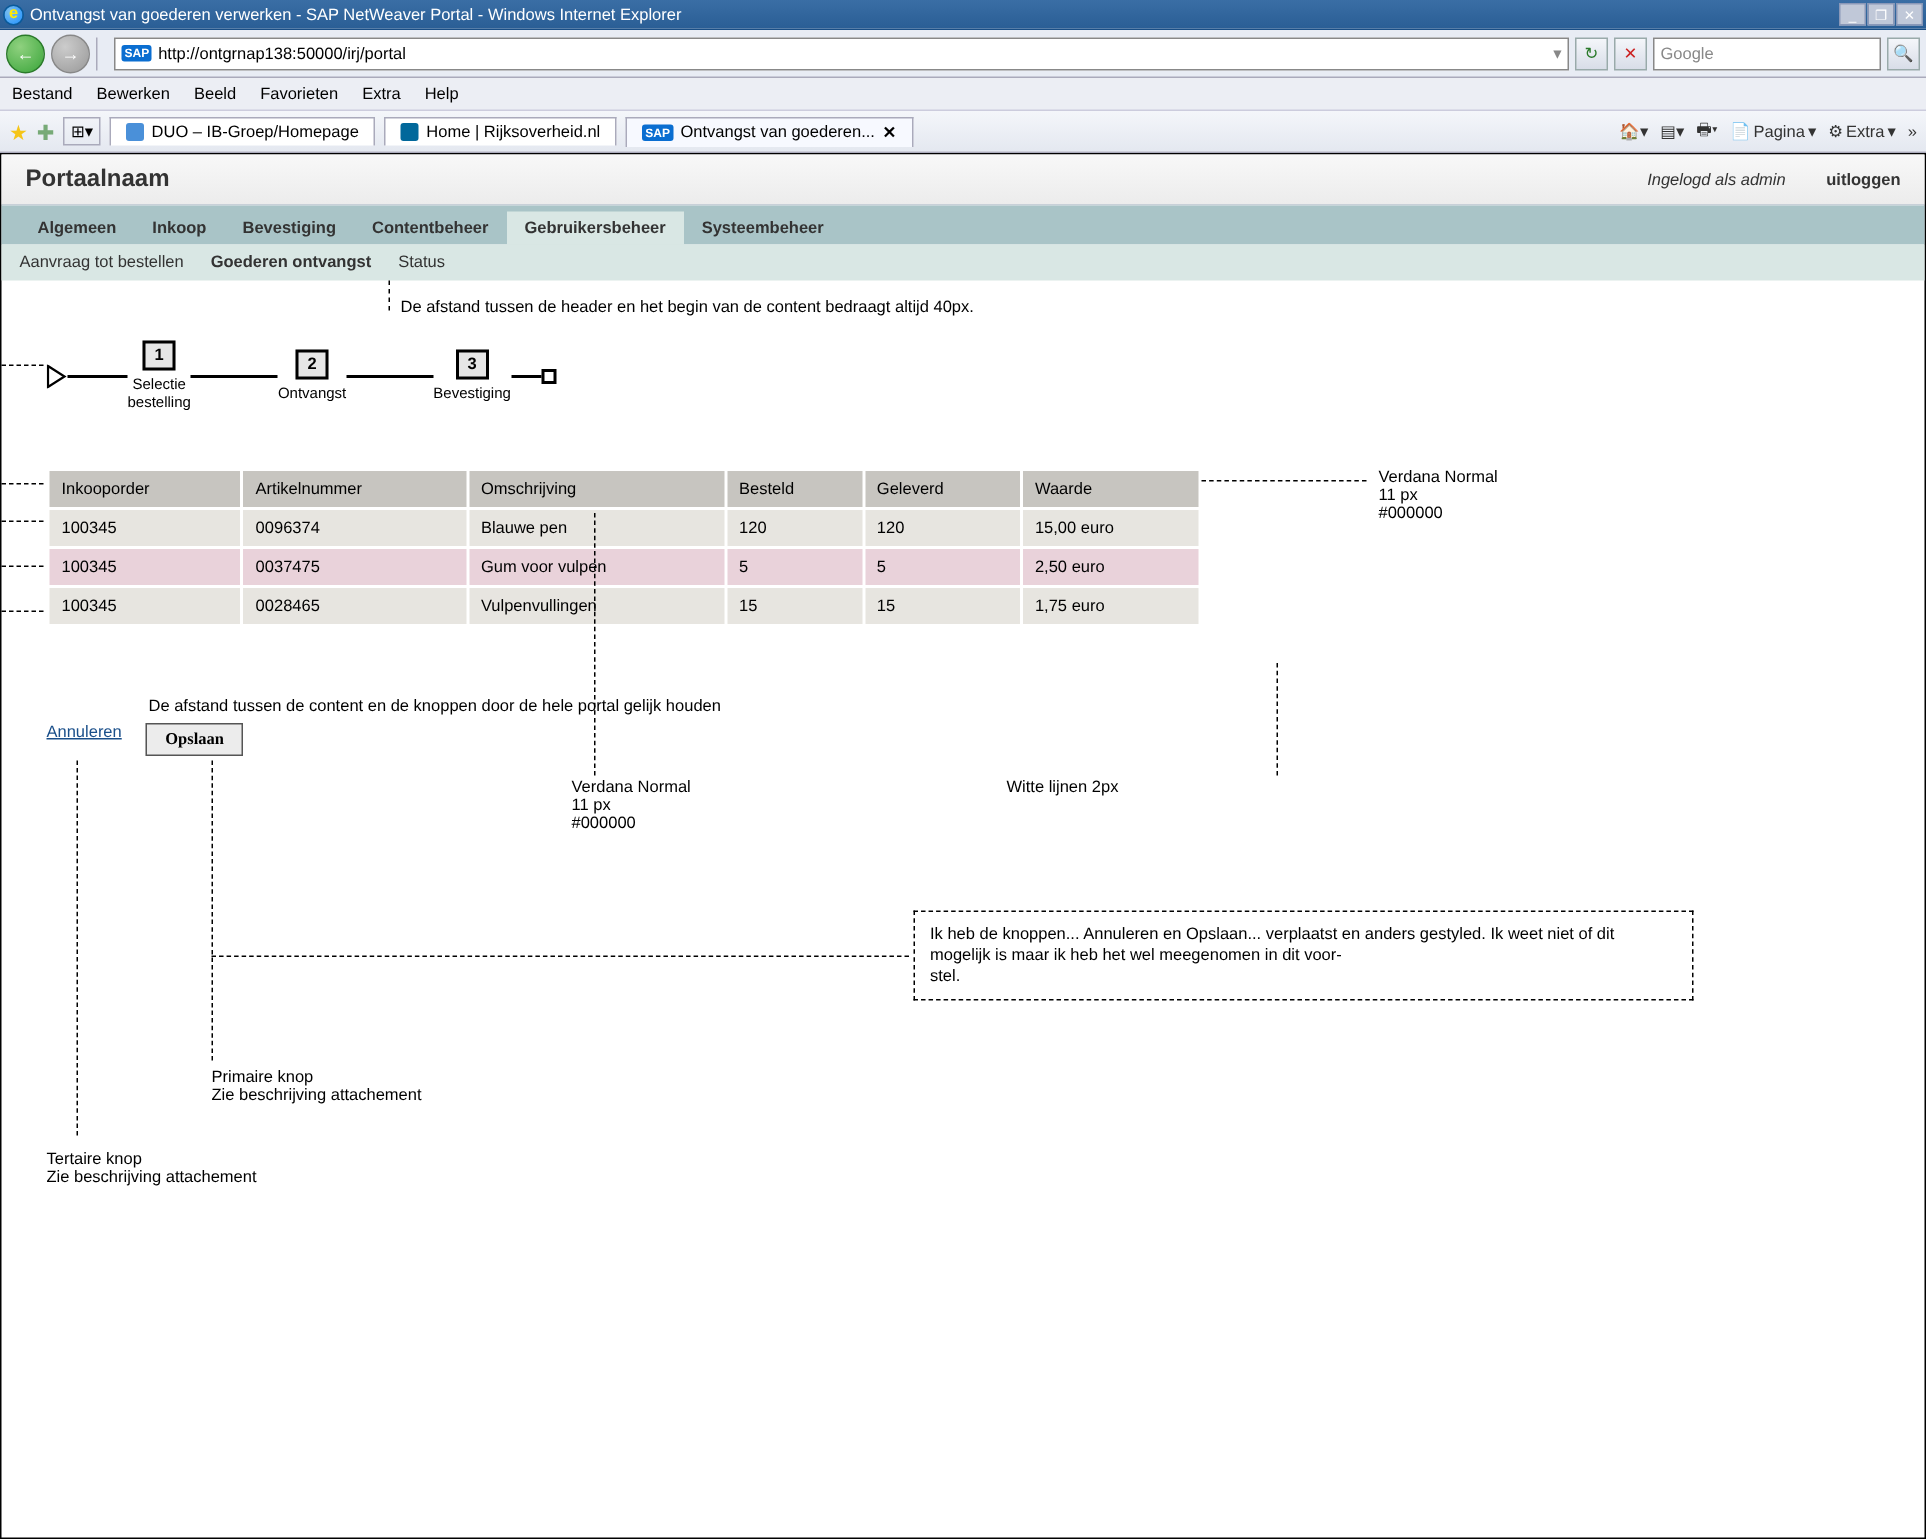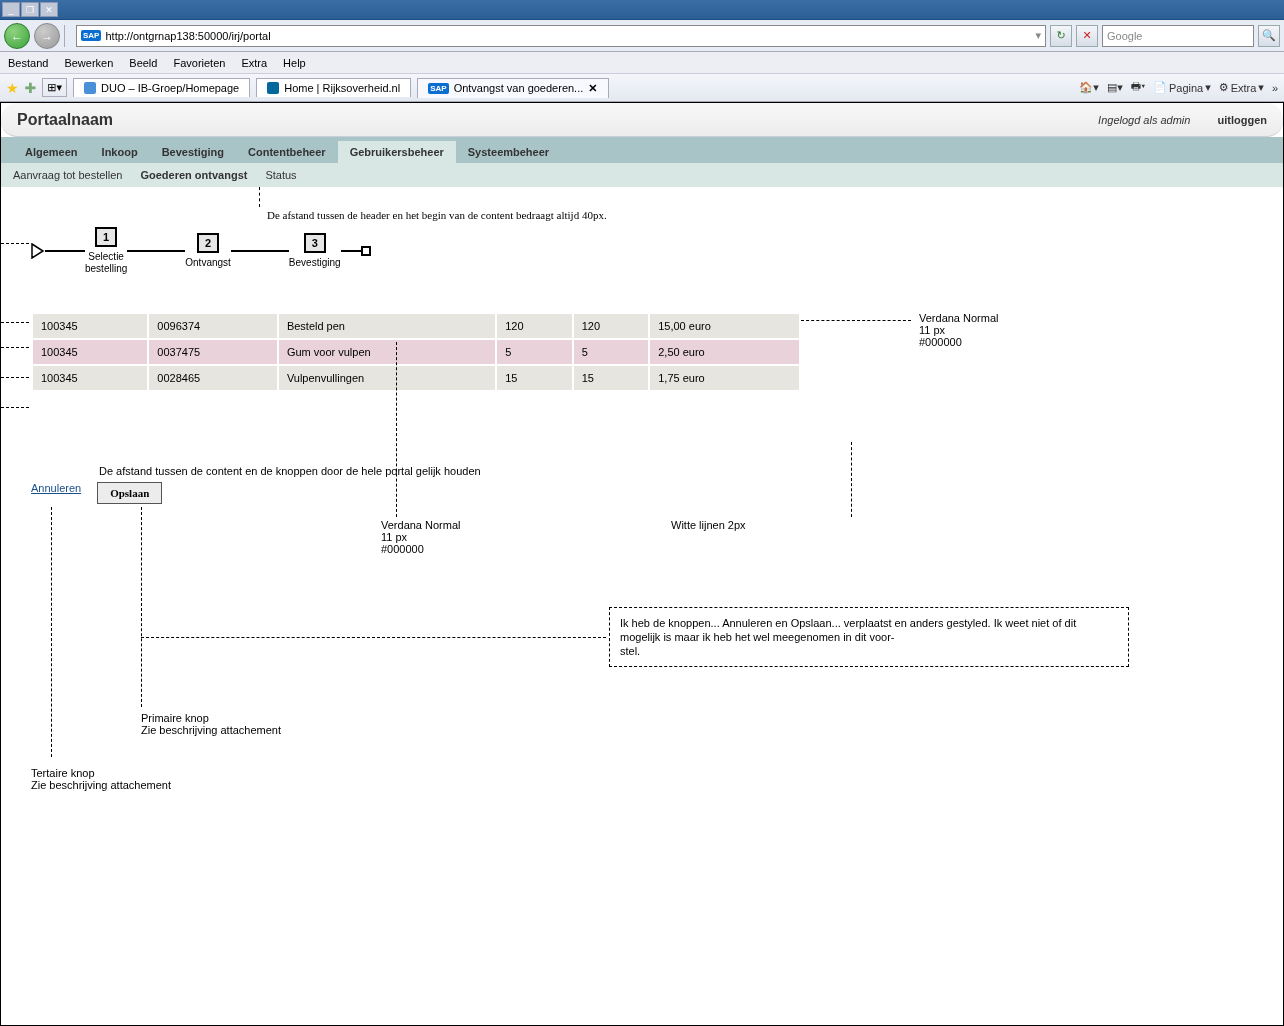"Ontvangst van goederen verwerken -" div.titlebar-left { html: none -> <div> <span></span> <span>Ontvangst van goederen verwerken - SAP NetWeaver Portal - Windows Internet Explorer</span> </div> }
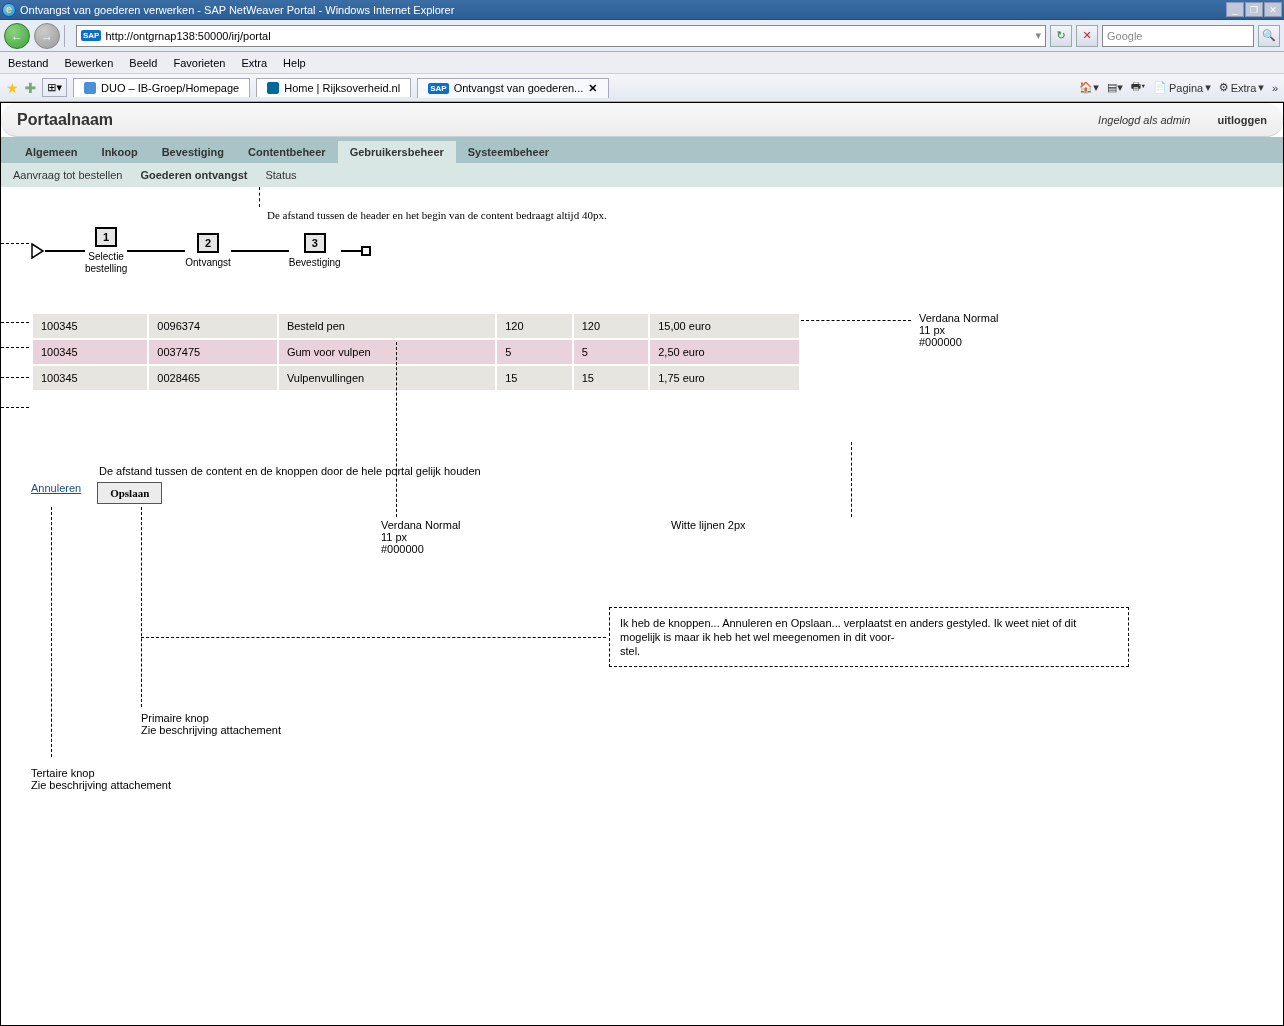"Portaalnaam" .portal-header { border-radius: 16px -> none }
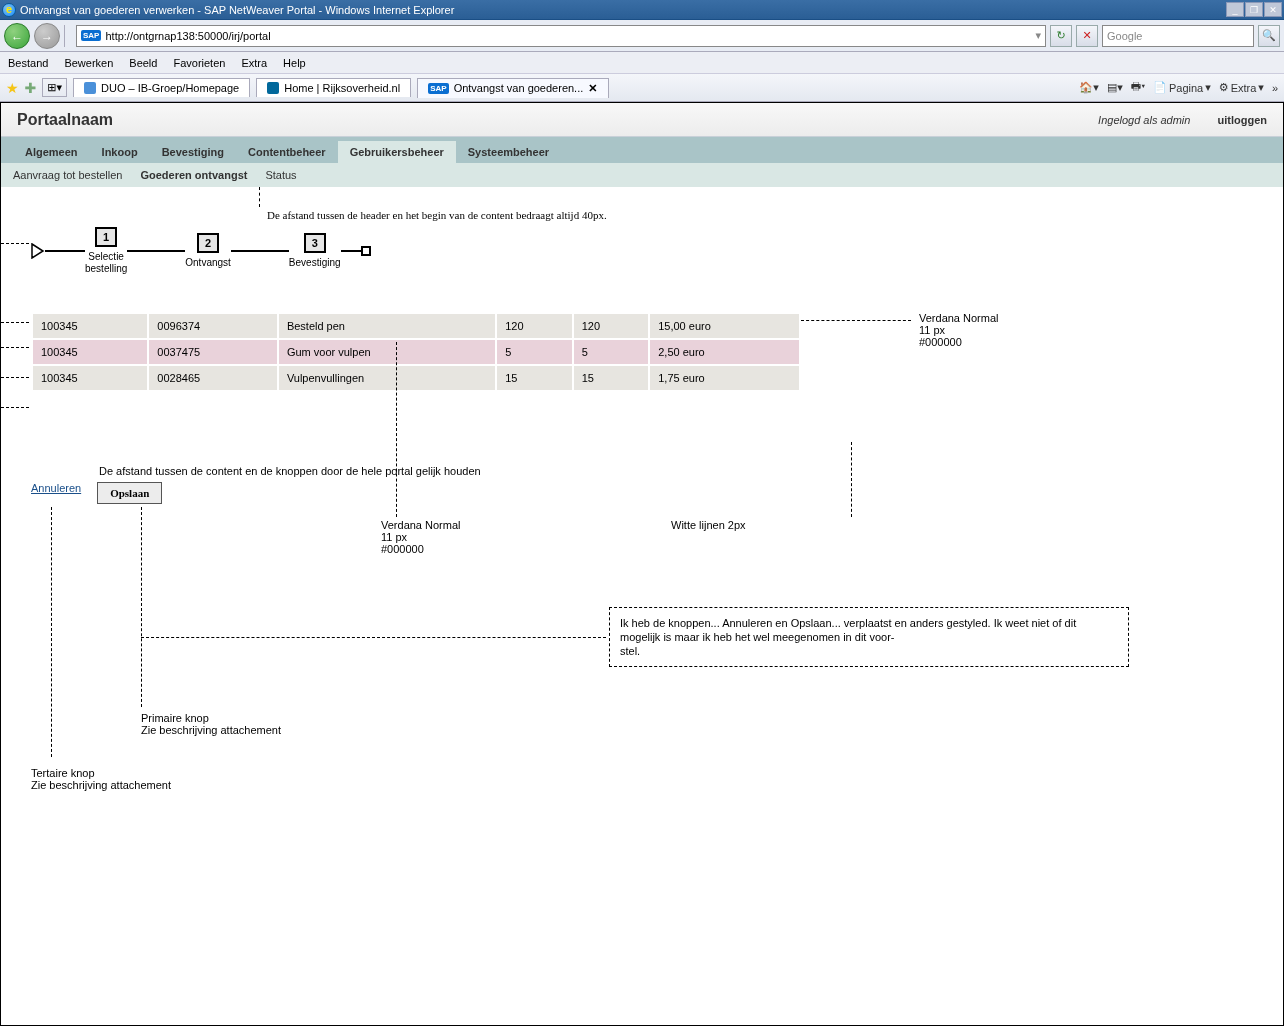"De afstand tussen de header" div.annot { font-family: Liberation Serif, serif -> none; top: 22px -> 12px }
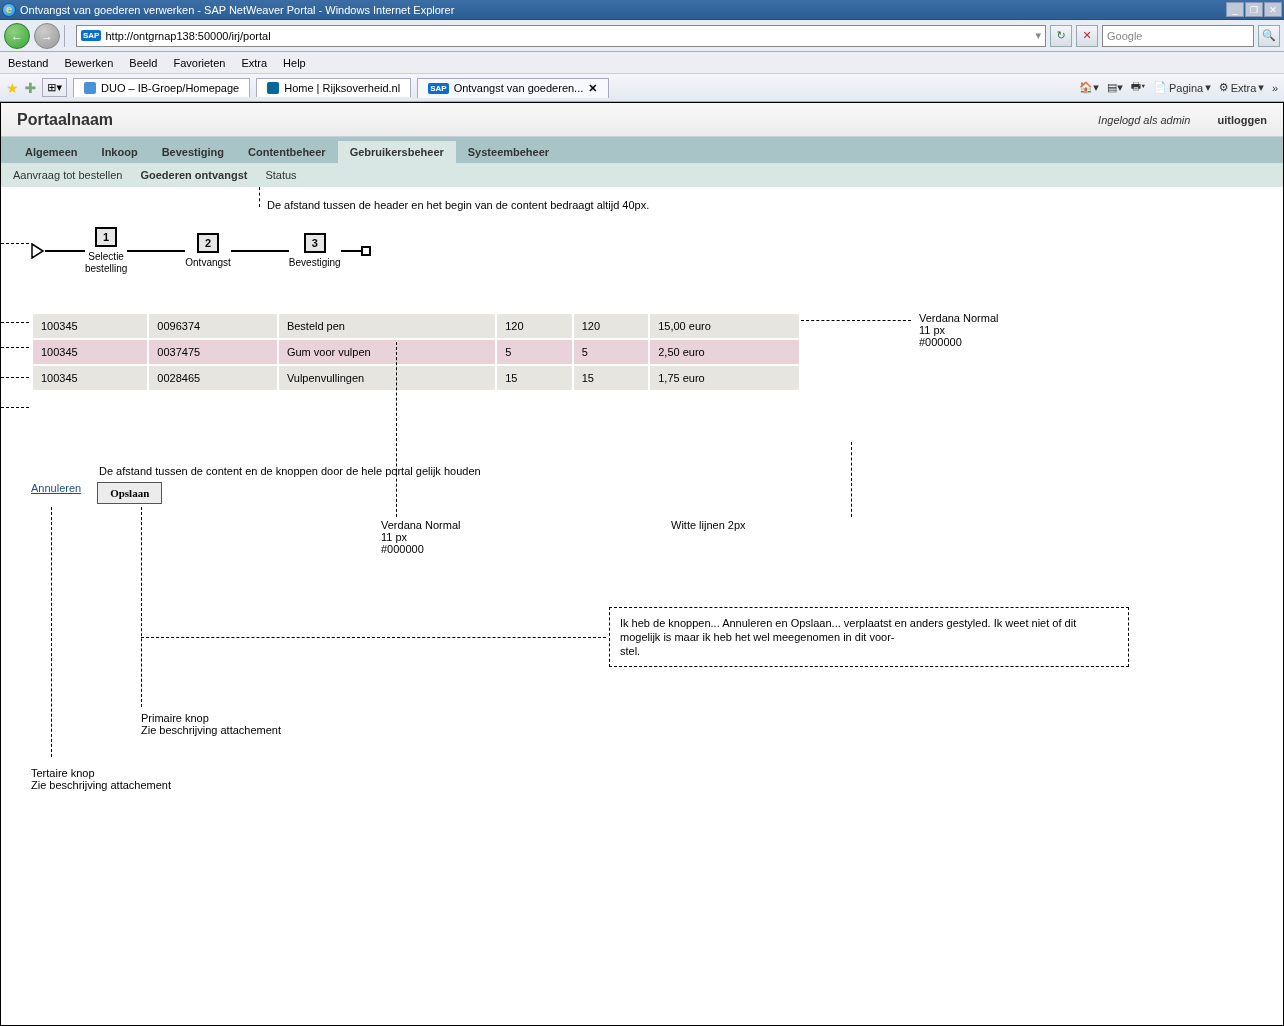"Inkooporder" tr { html: none -> <tr> <th>Inkooporder</th> <th>Artikelnummer</th> <th>Omschrijving</th> <th>Besteld</th> <th>Geleverd</th> <th>Waarde</th> </tr> }
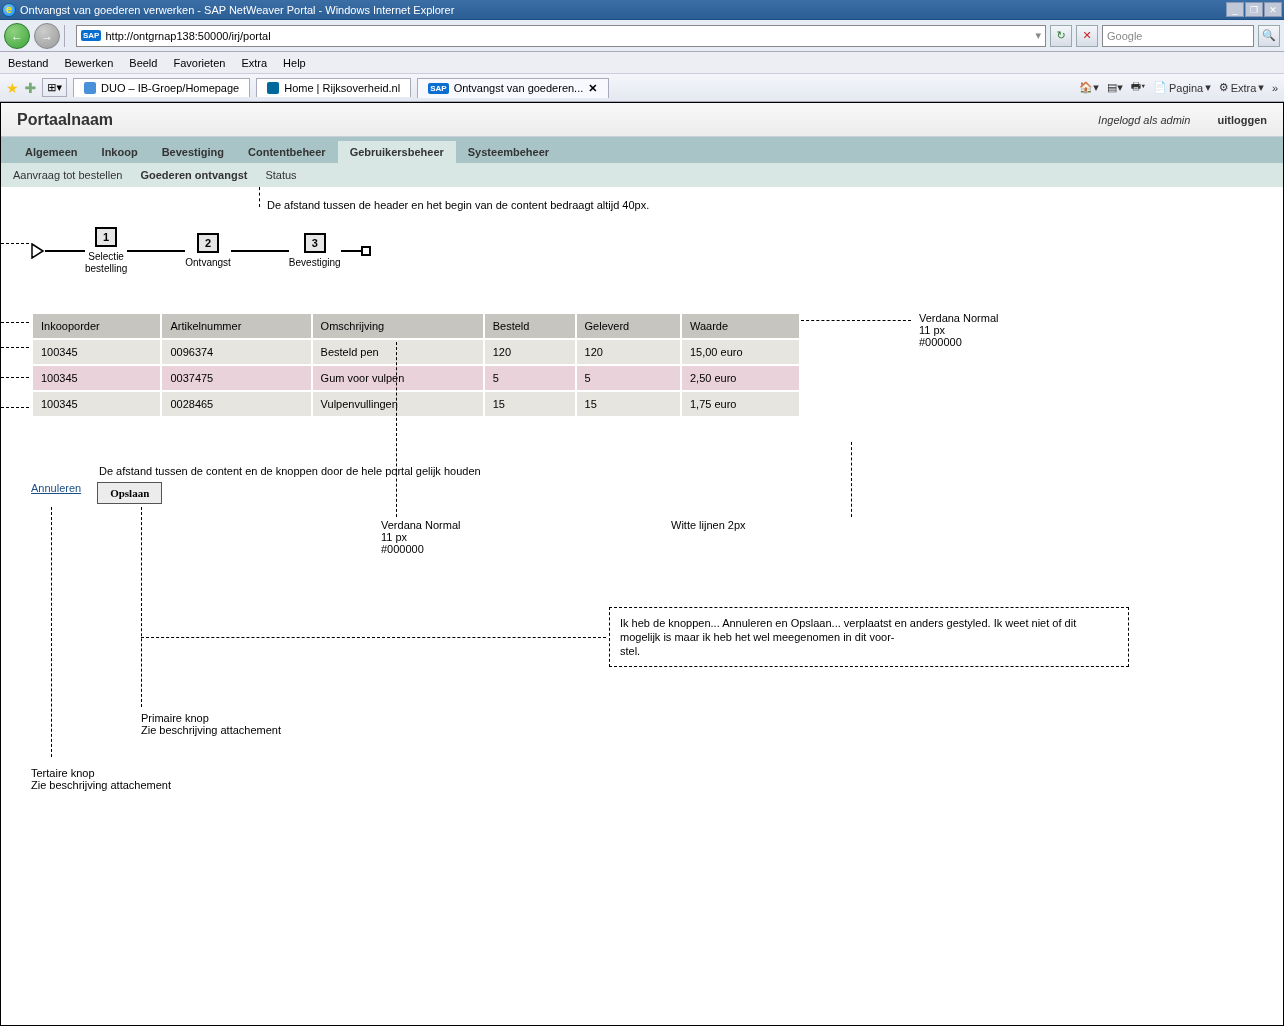"Besteld pen" td { text: Besteld -> Blauwe }
